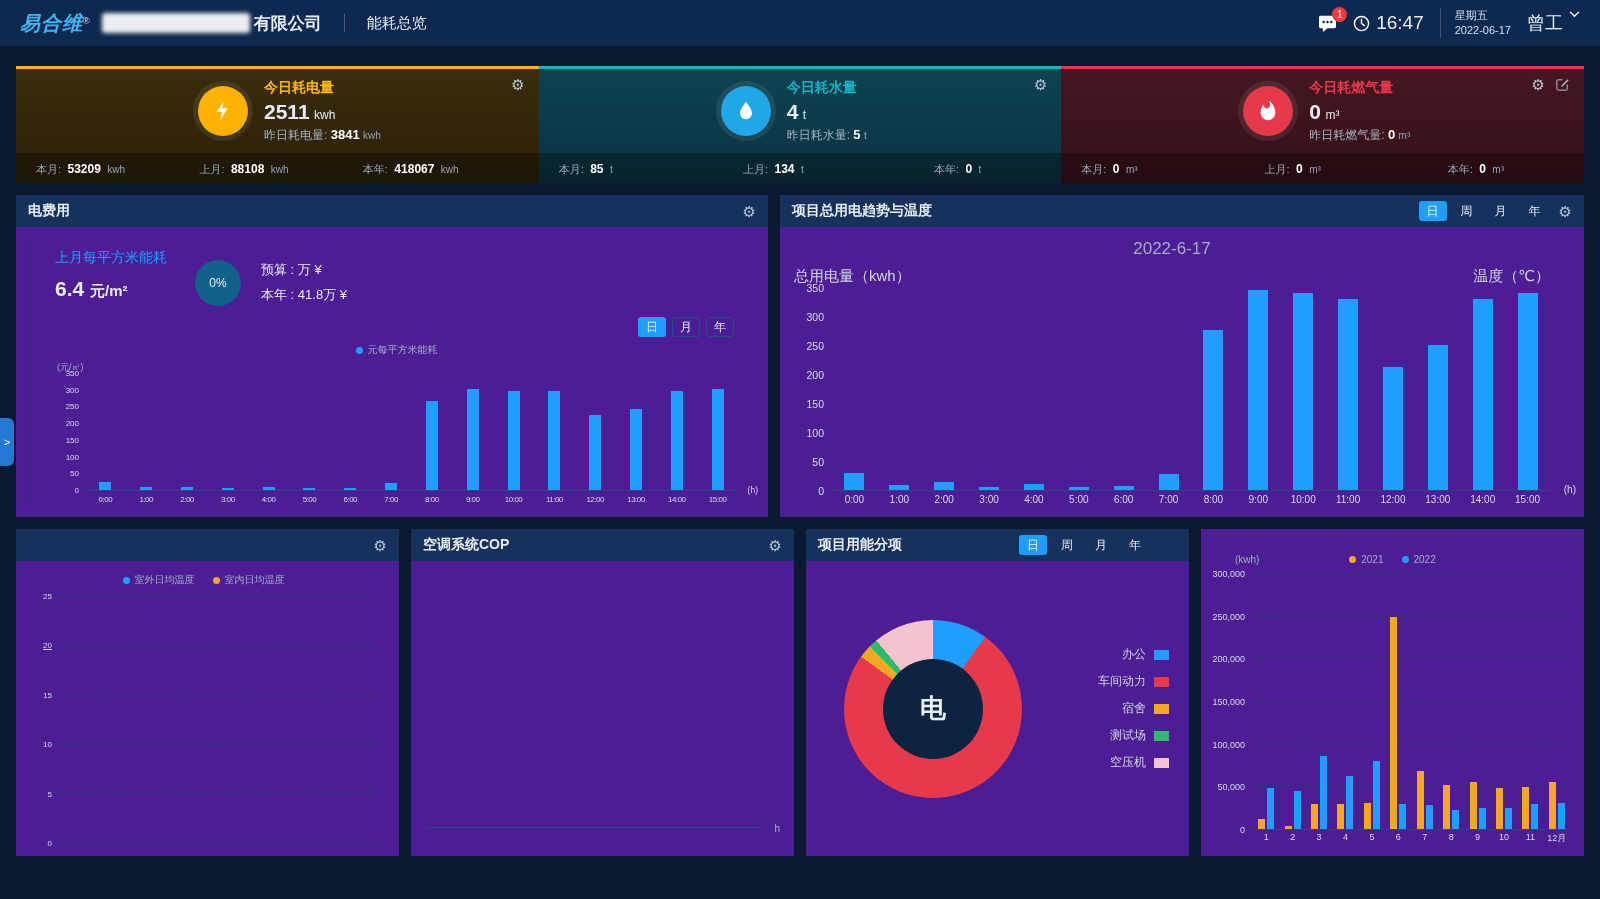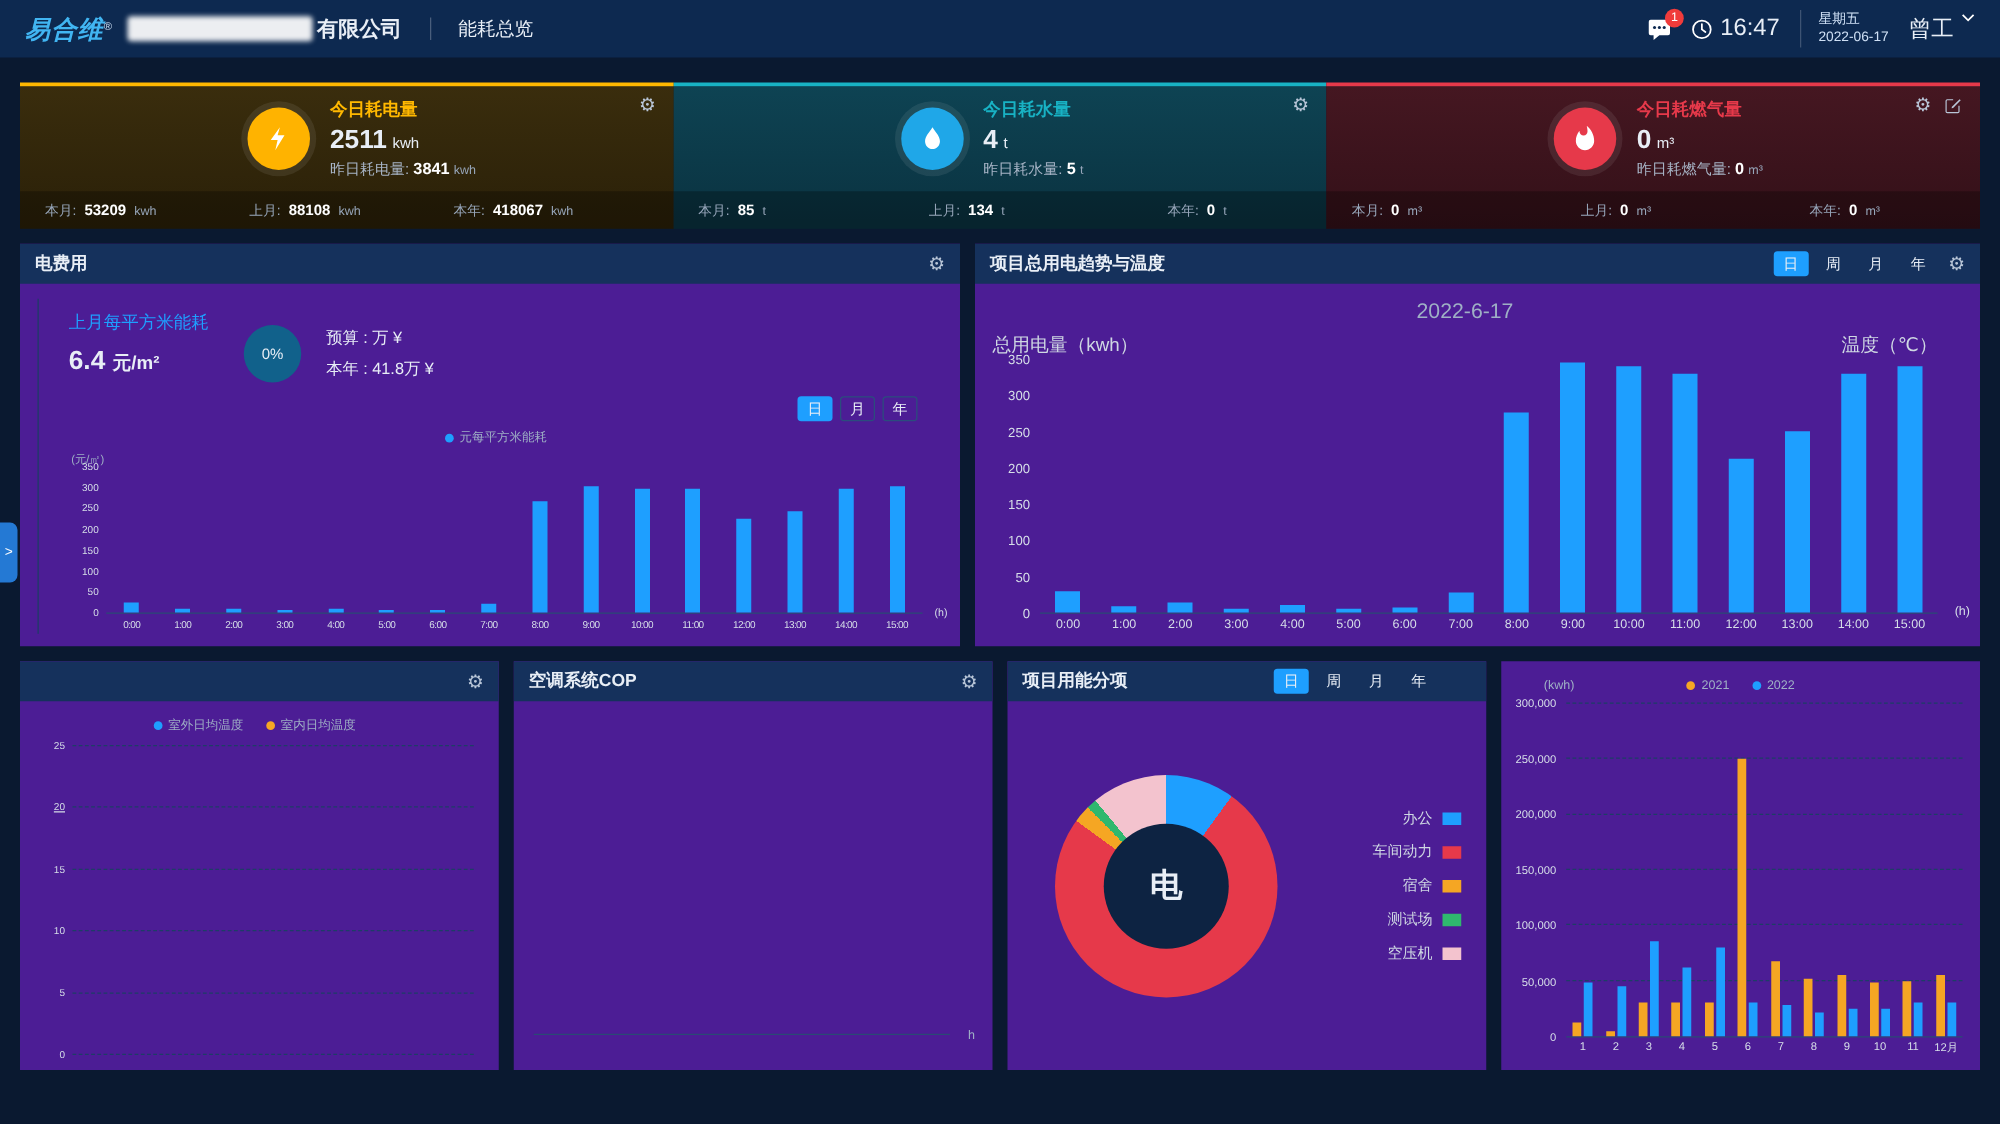"(kwh)" .cmp-top { margin-top: 8px -> 19px }
